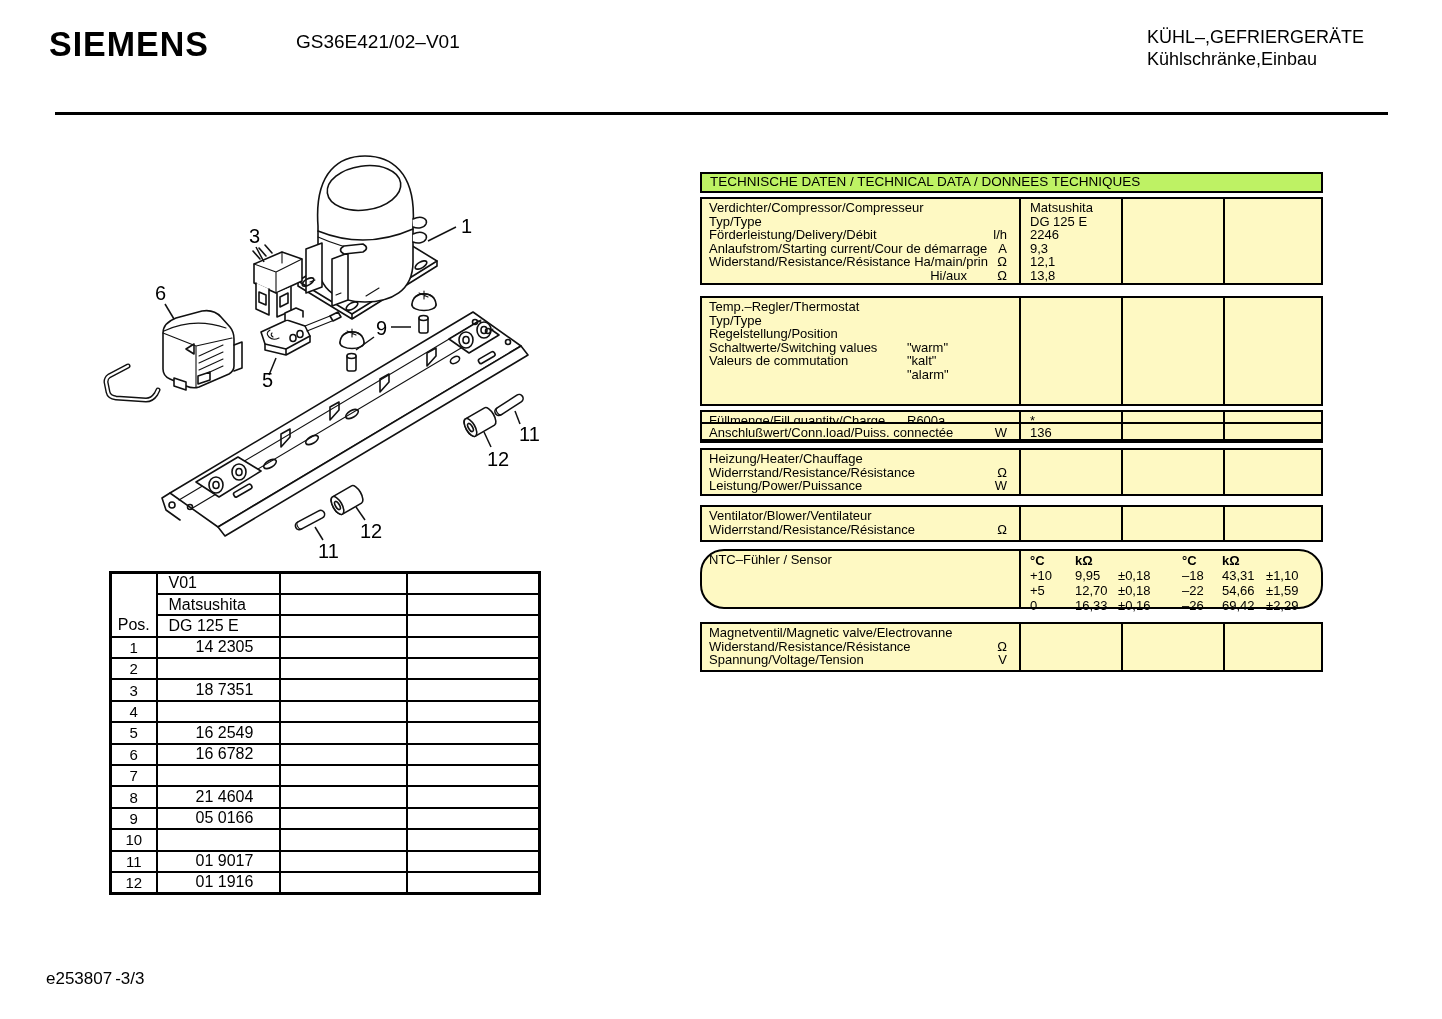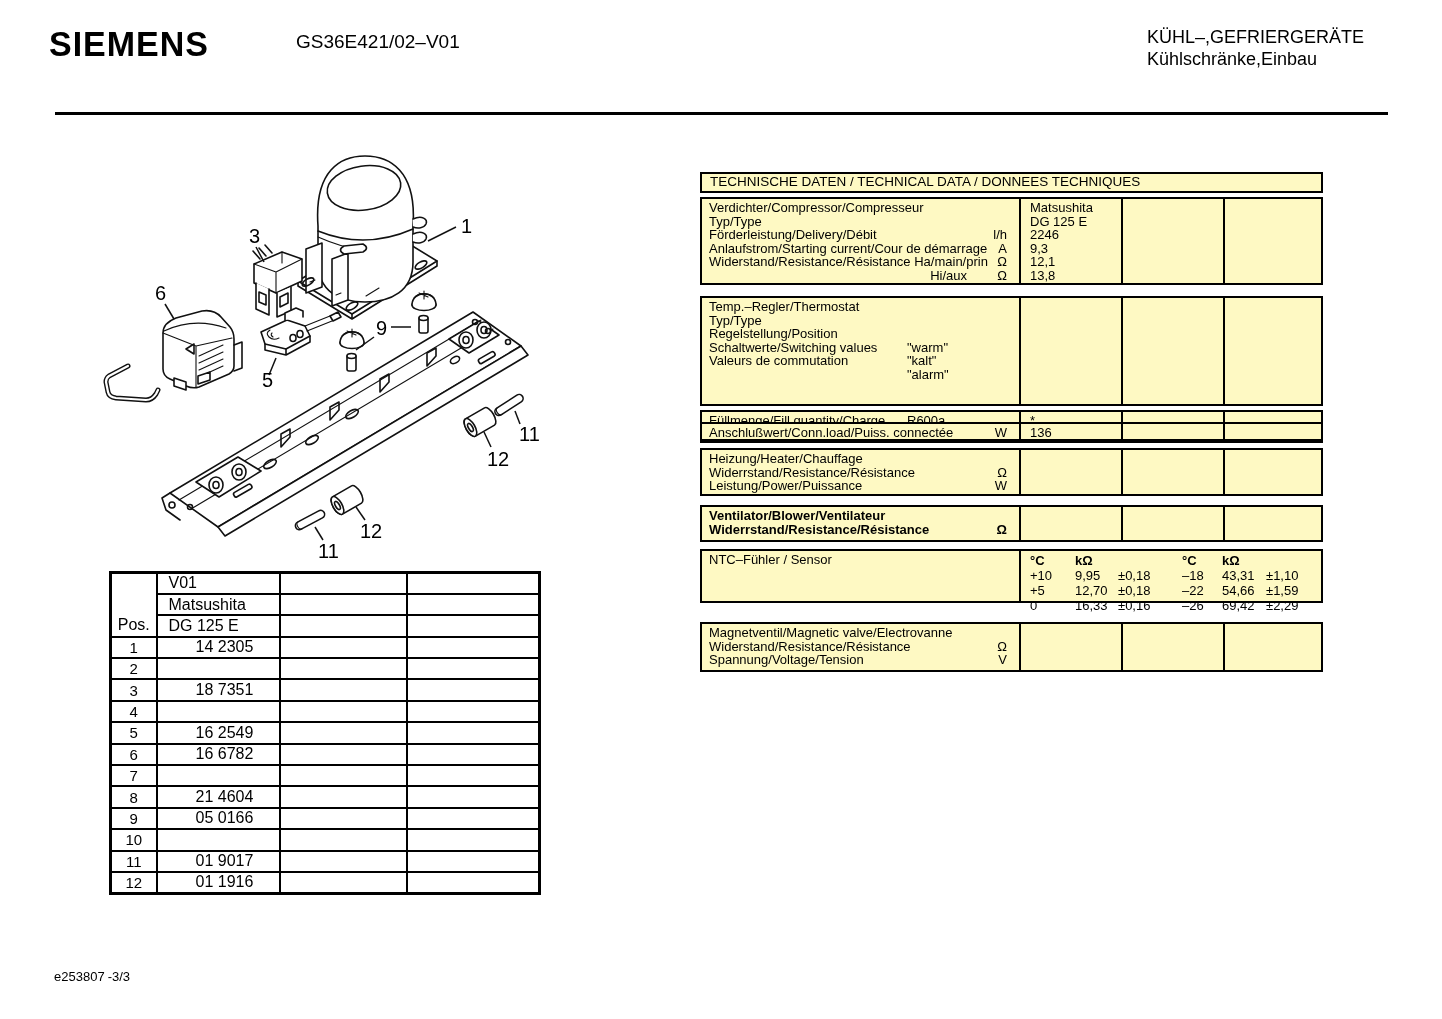"TECHNISCHE DATEN / TECHNICAL DATA" .tech-title { background: #fef9c3 -> #bef264 }
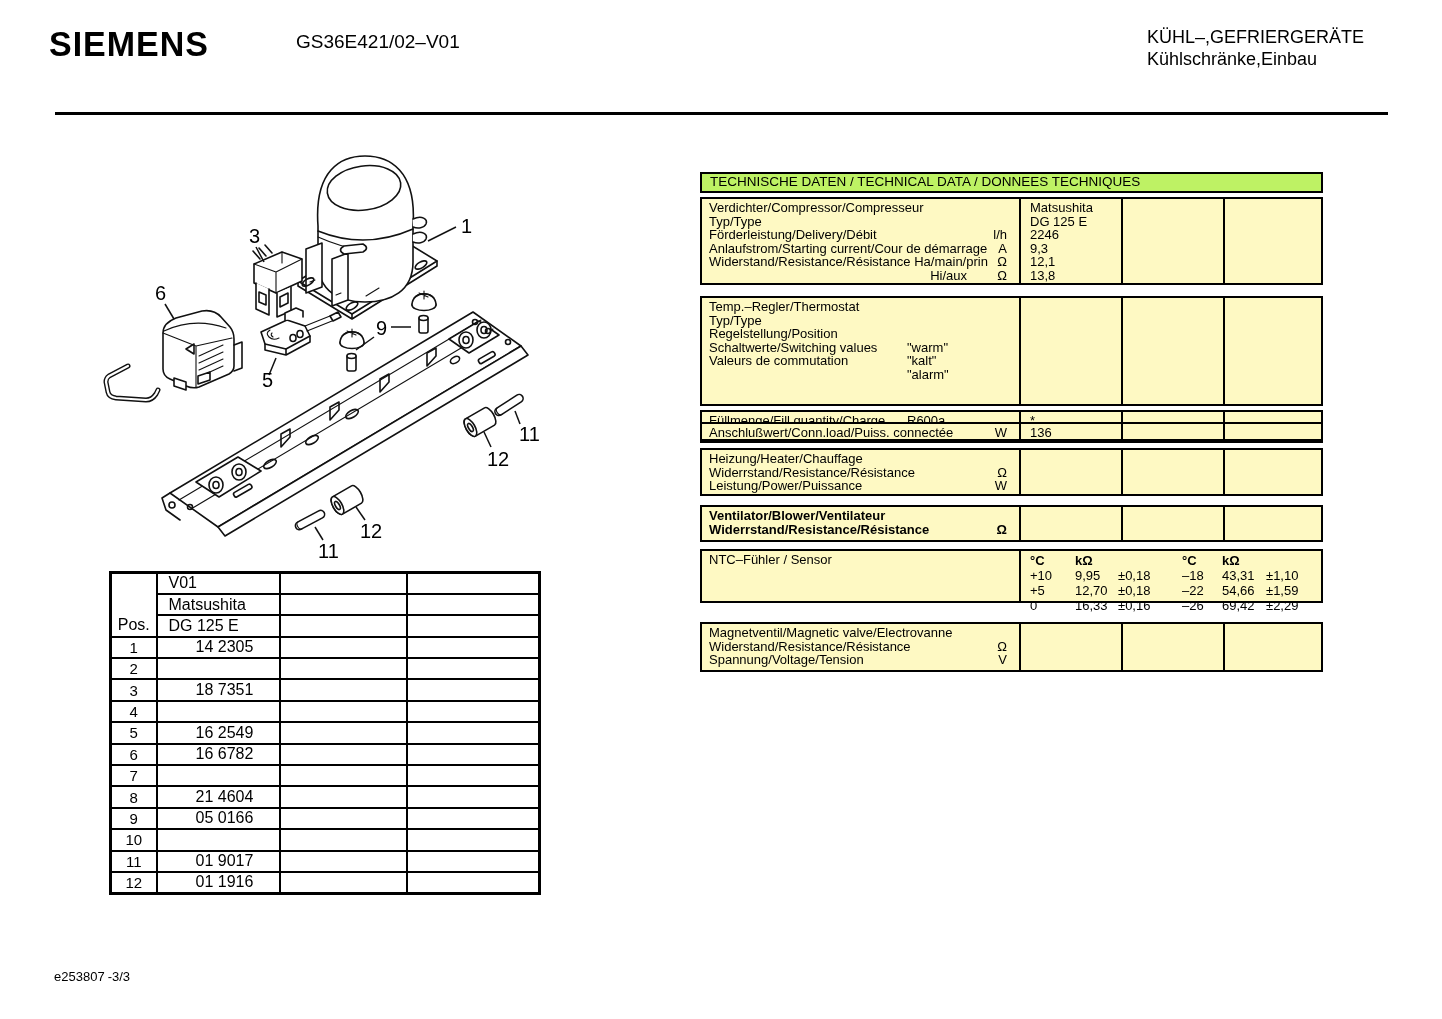"Ventilator/Blower/Ventilateur" div.tech-block { font-weight: bold -> none }
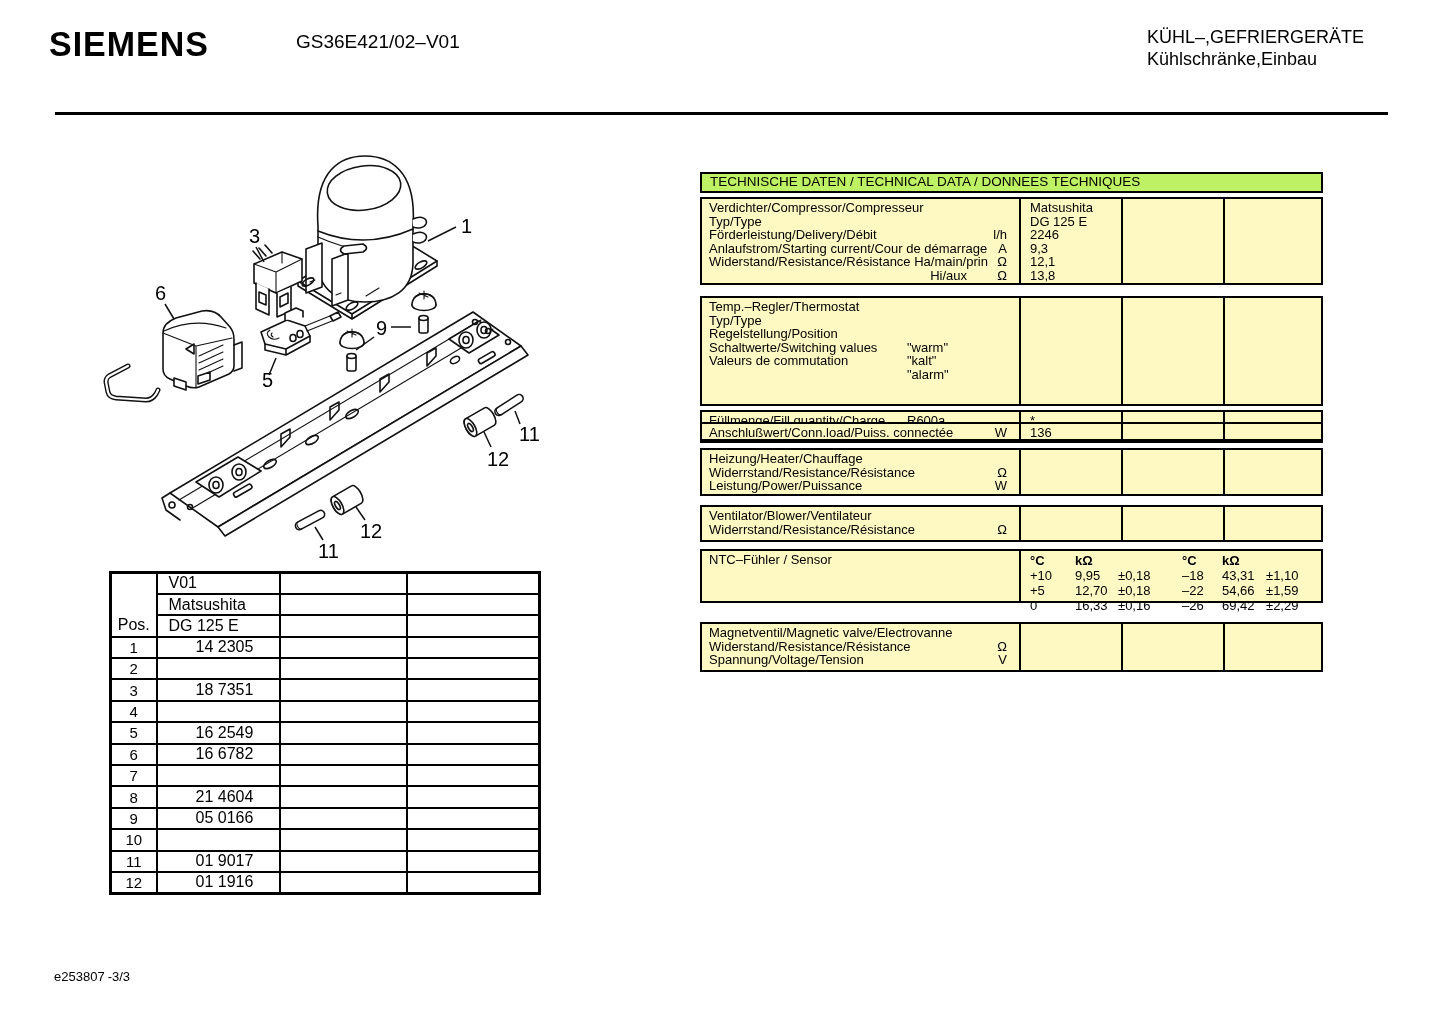"NTC–Fühler / Sensor" div.tech-block { border-radius: none -> 24px; height: 54px -> 60px }
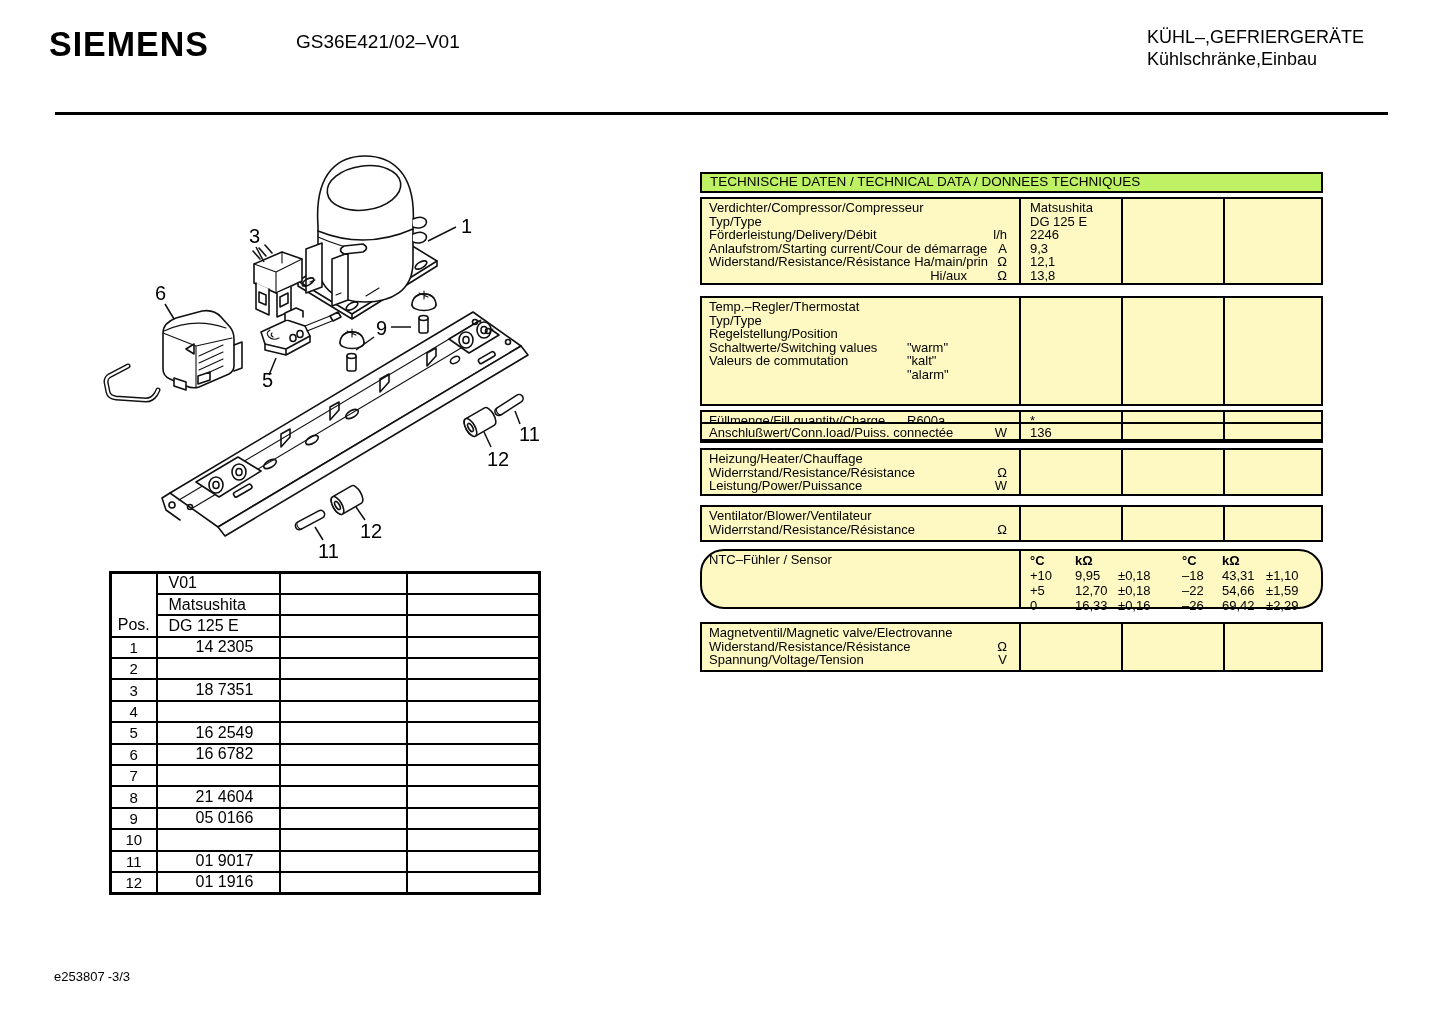"e253807 -3/3" .footer { font-size: 13px -> 17px; left: 54px -> 46px }
